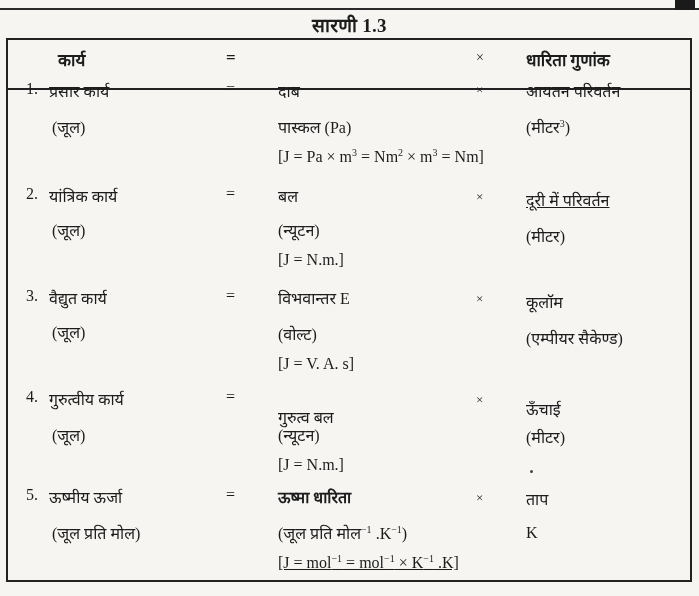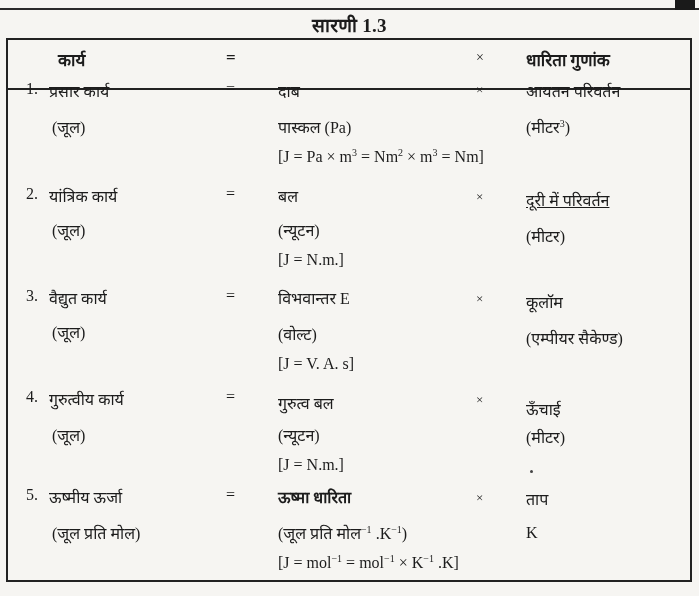"गुरुत्व बल" span.line { top: 4px -> 18px }
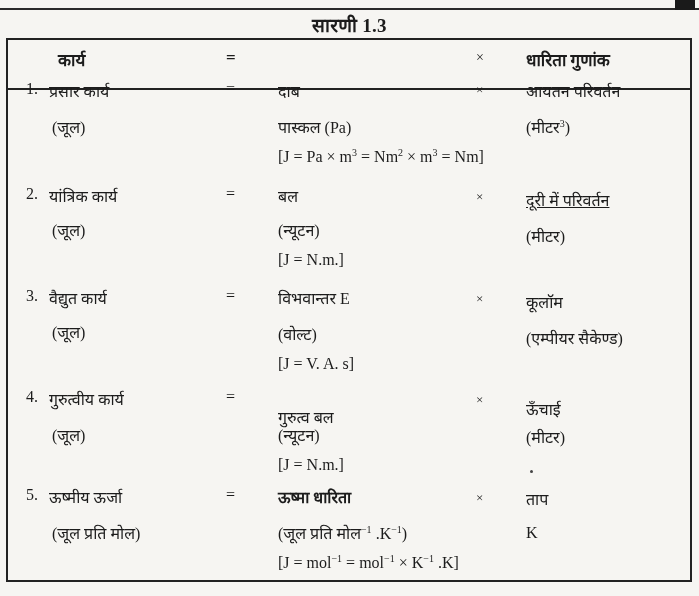"[J = mol−1 = mol−1" span.line { text-decoration: none -> underline }
